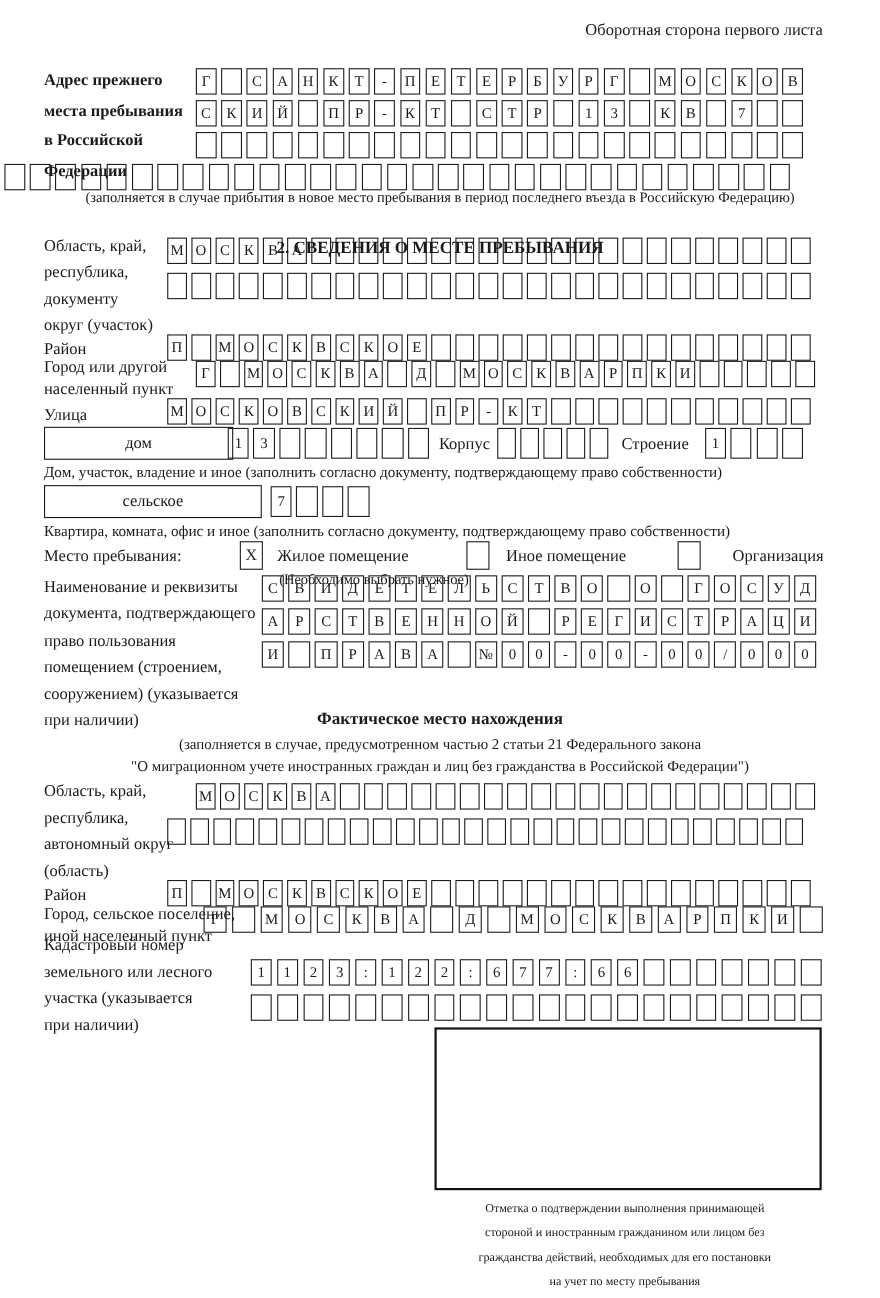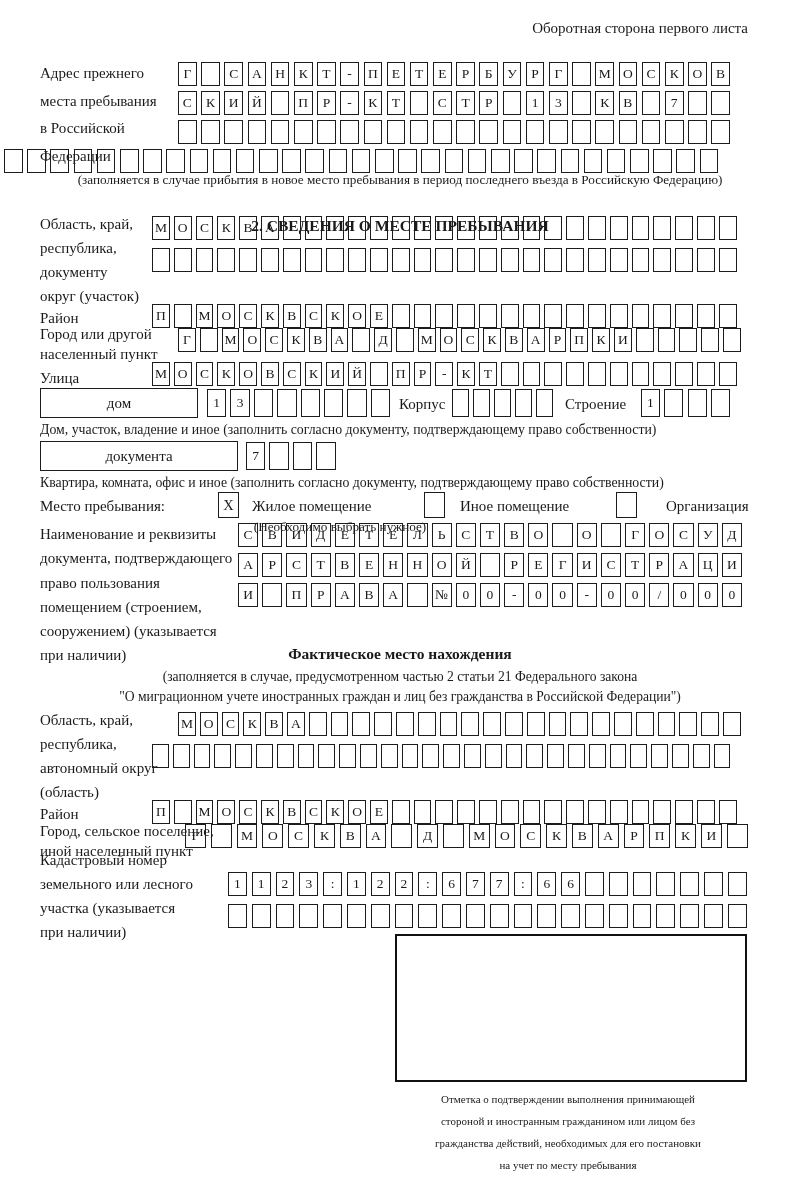"Адрес прежнего" .lbl27 div { font-weight: none -> bold }
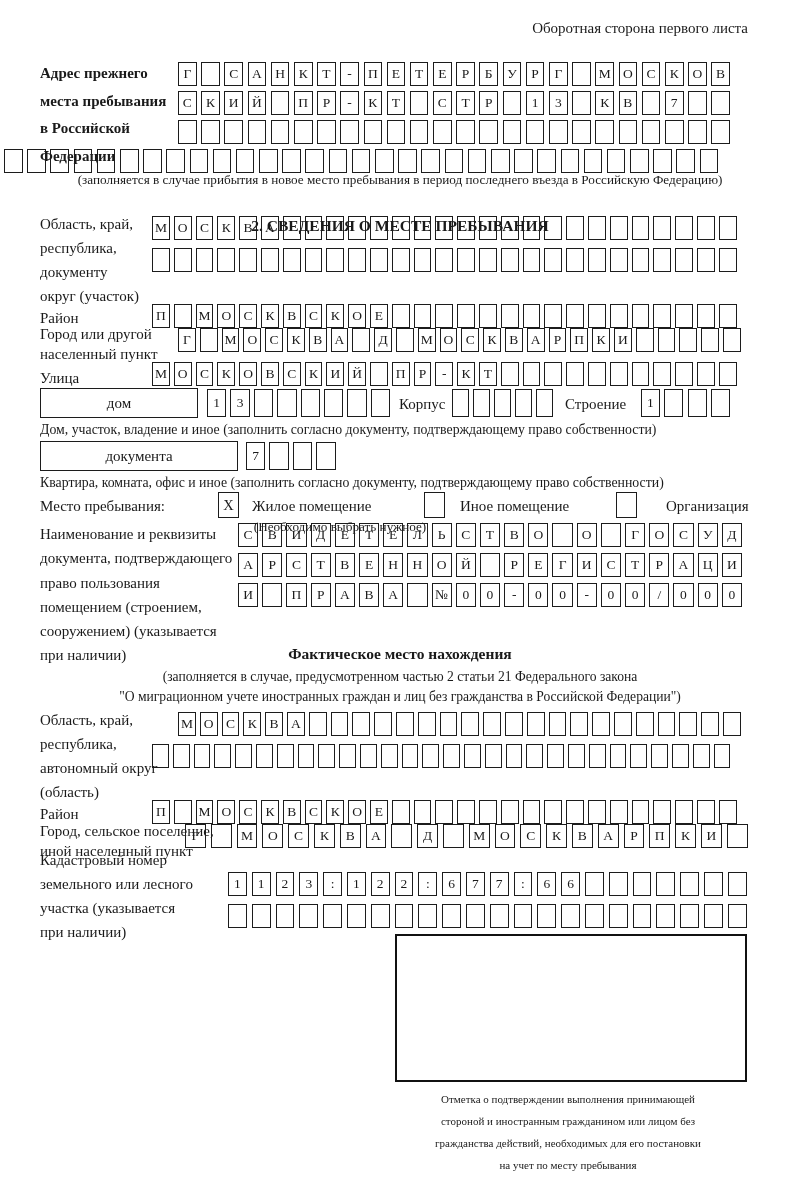"дом" div.abs { width: 158px -> 172px }
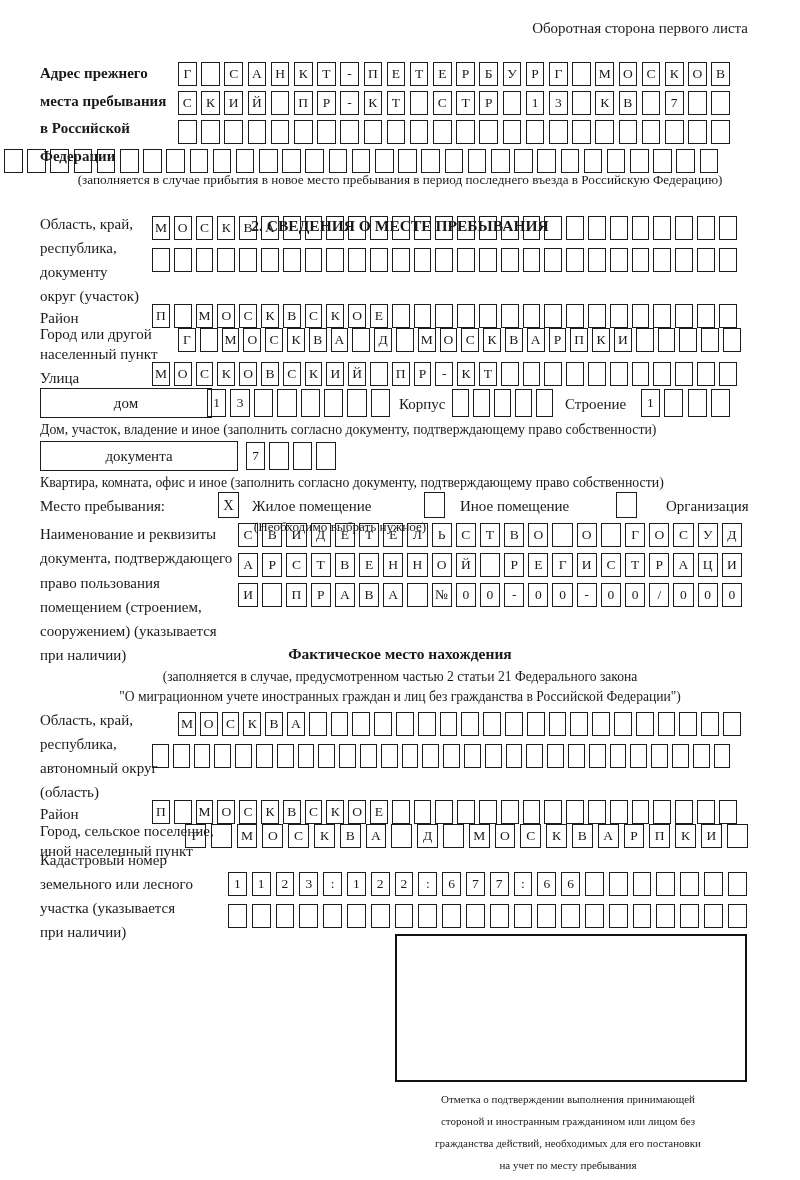"документа" span { text: документа -> сельское }
